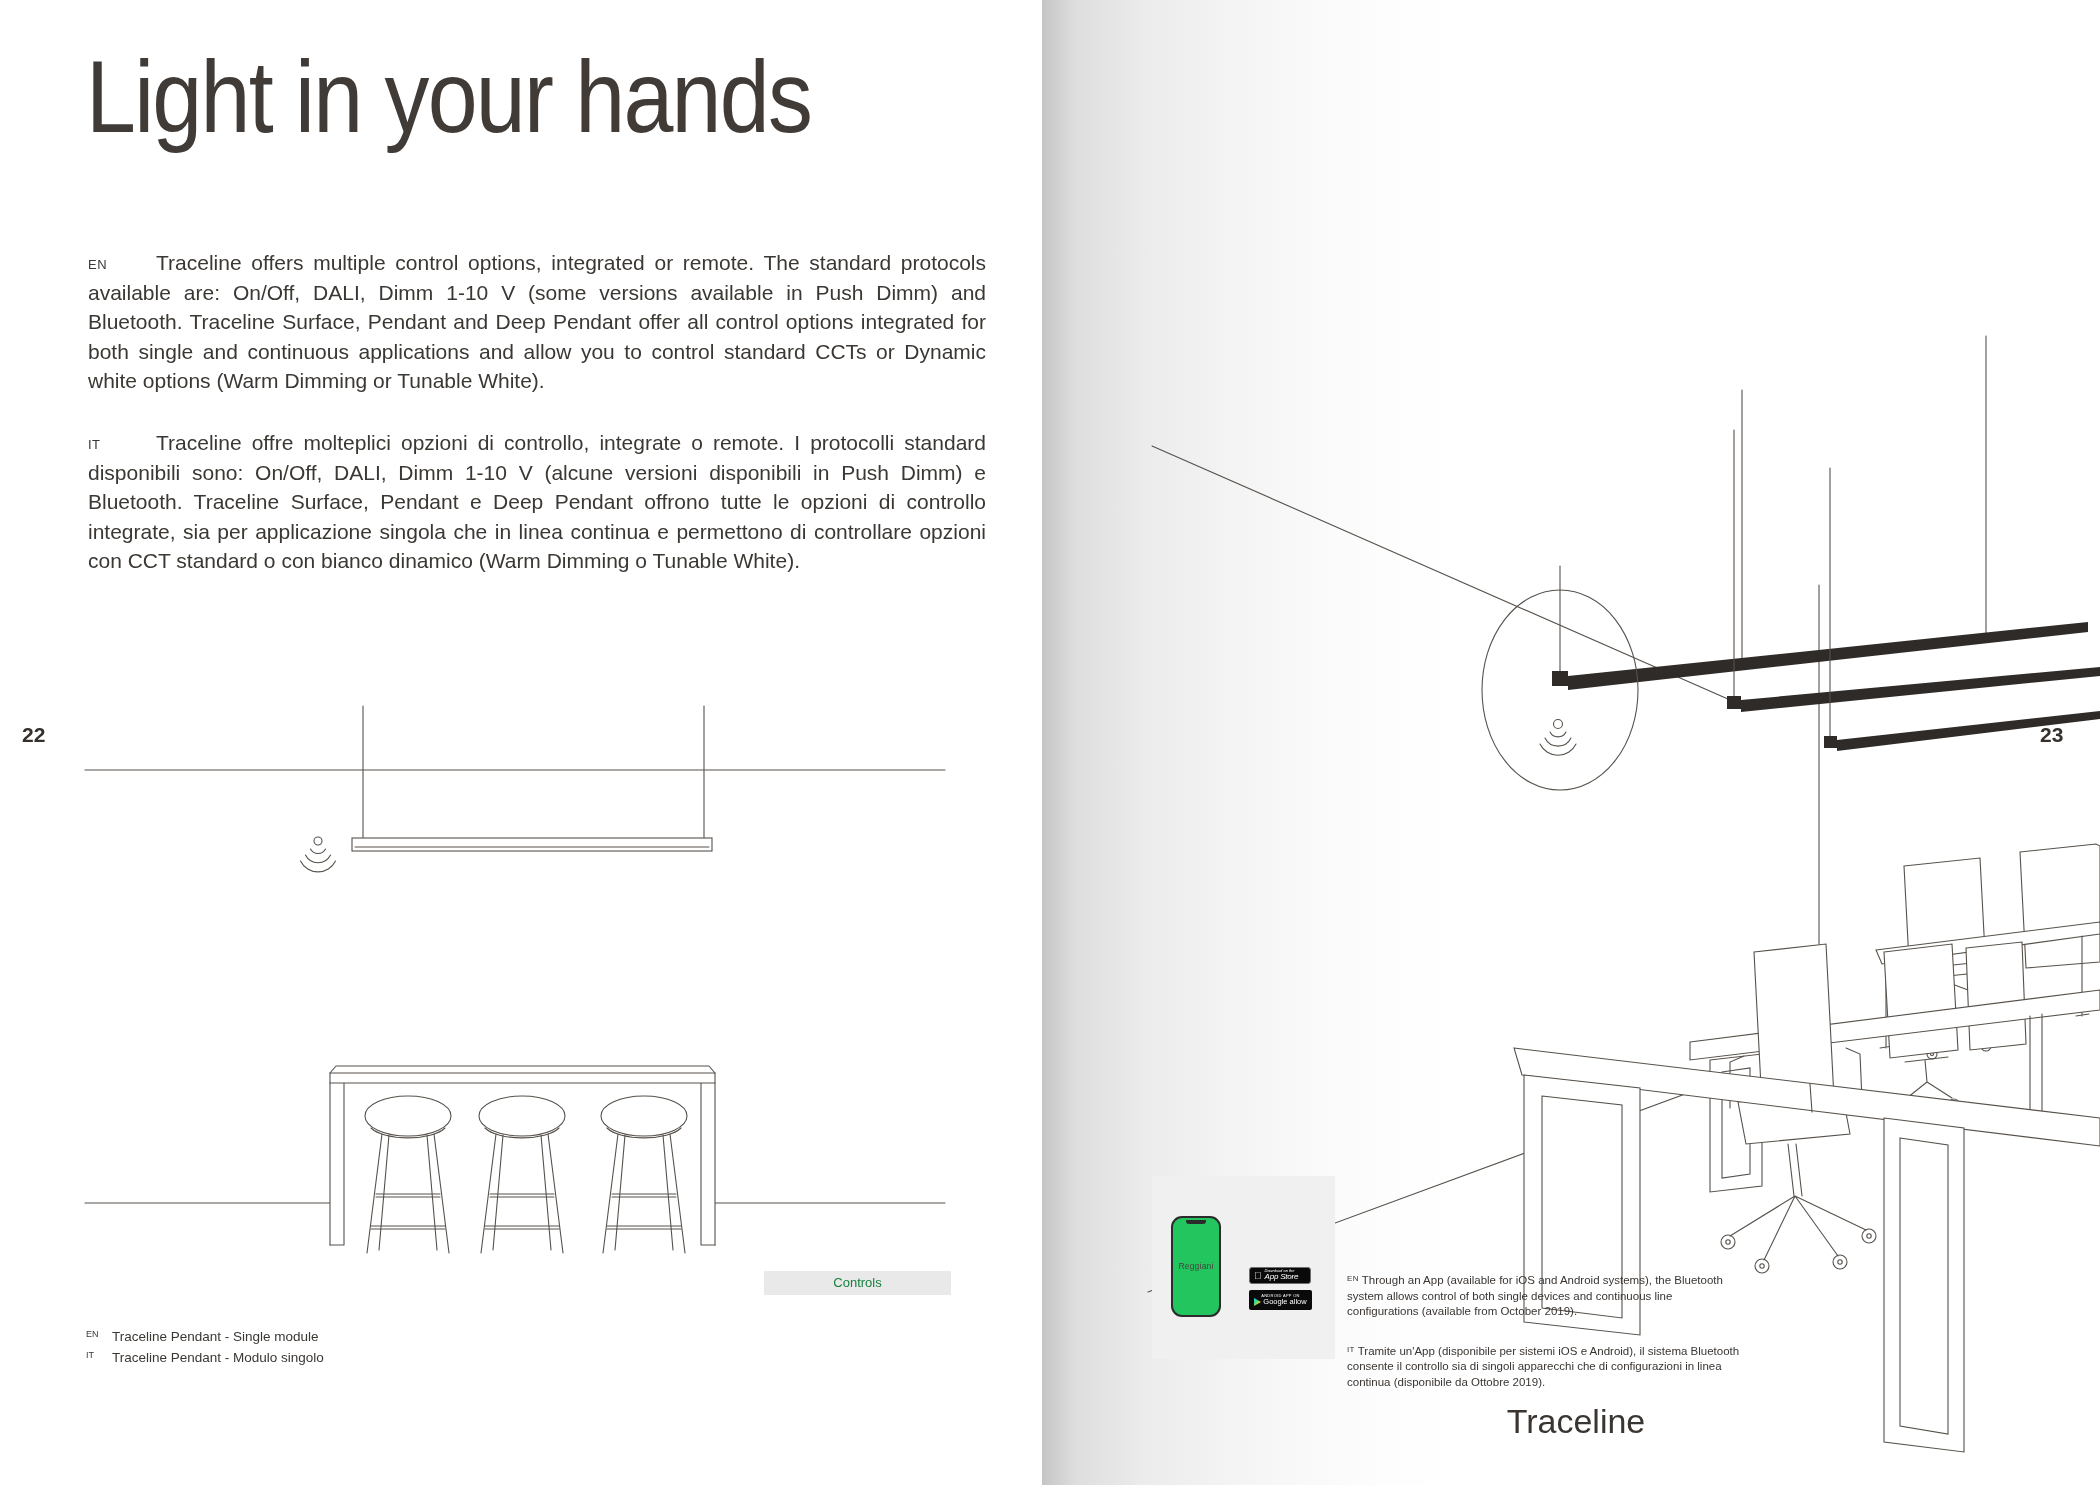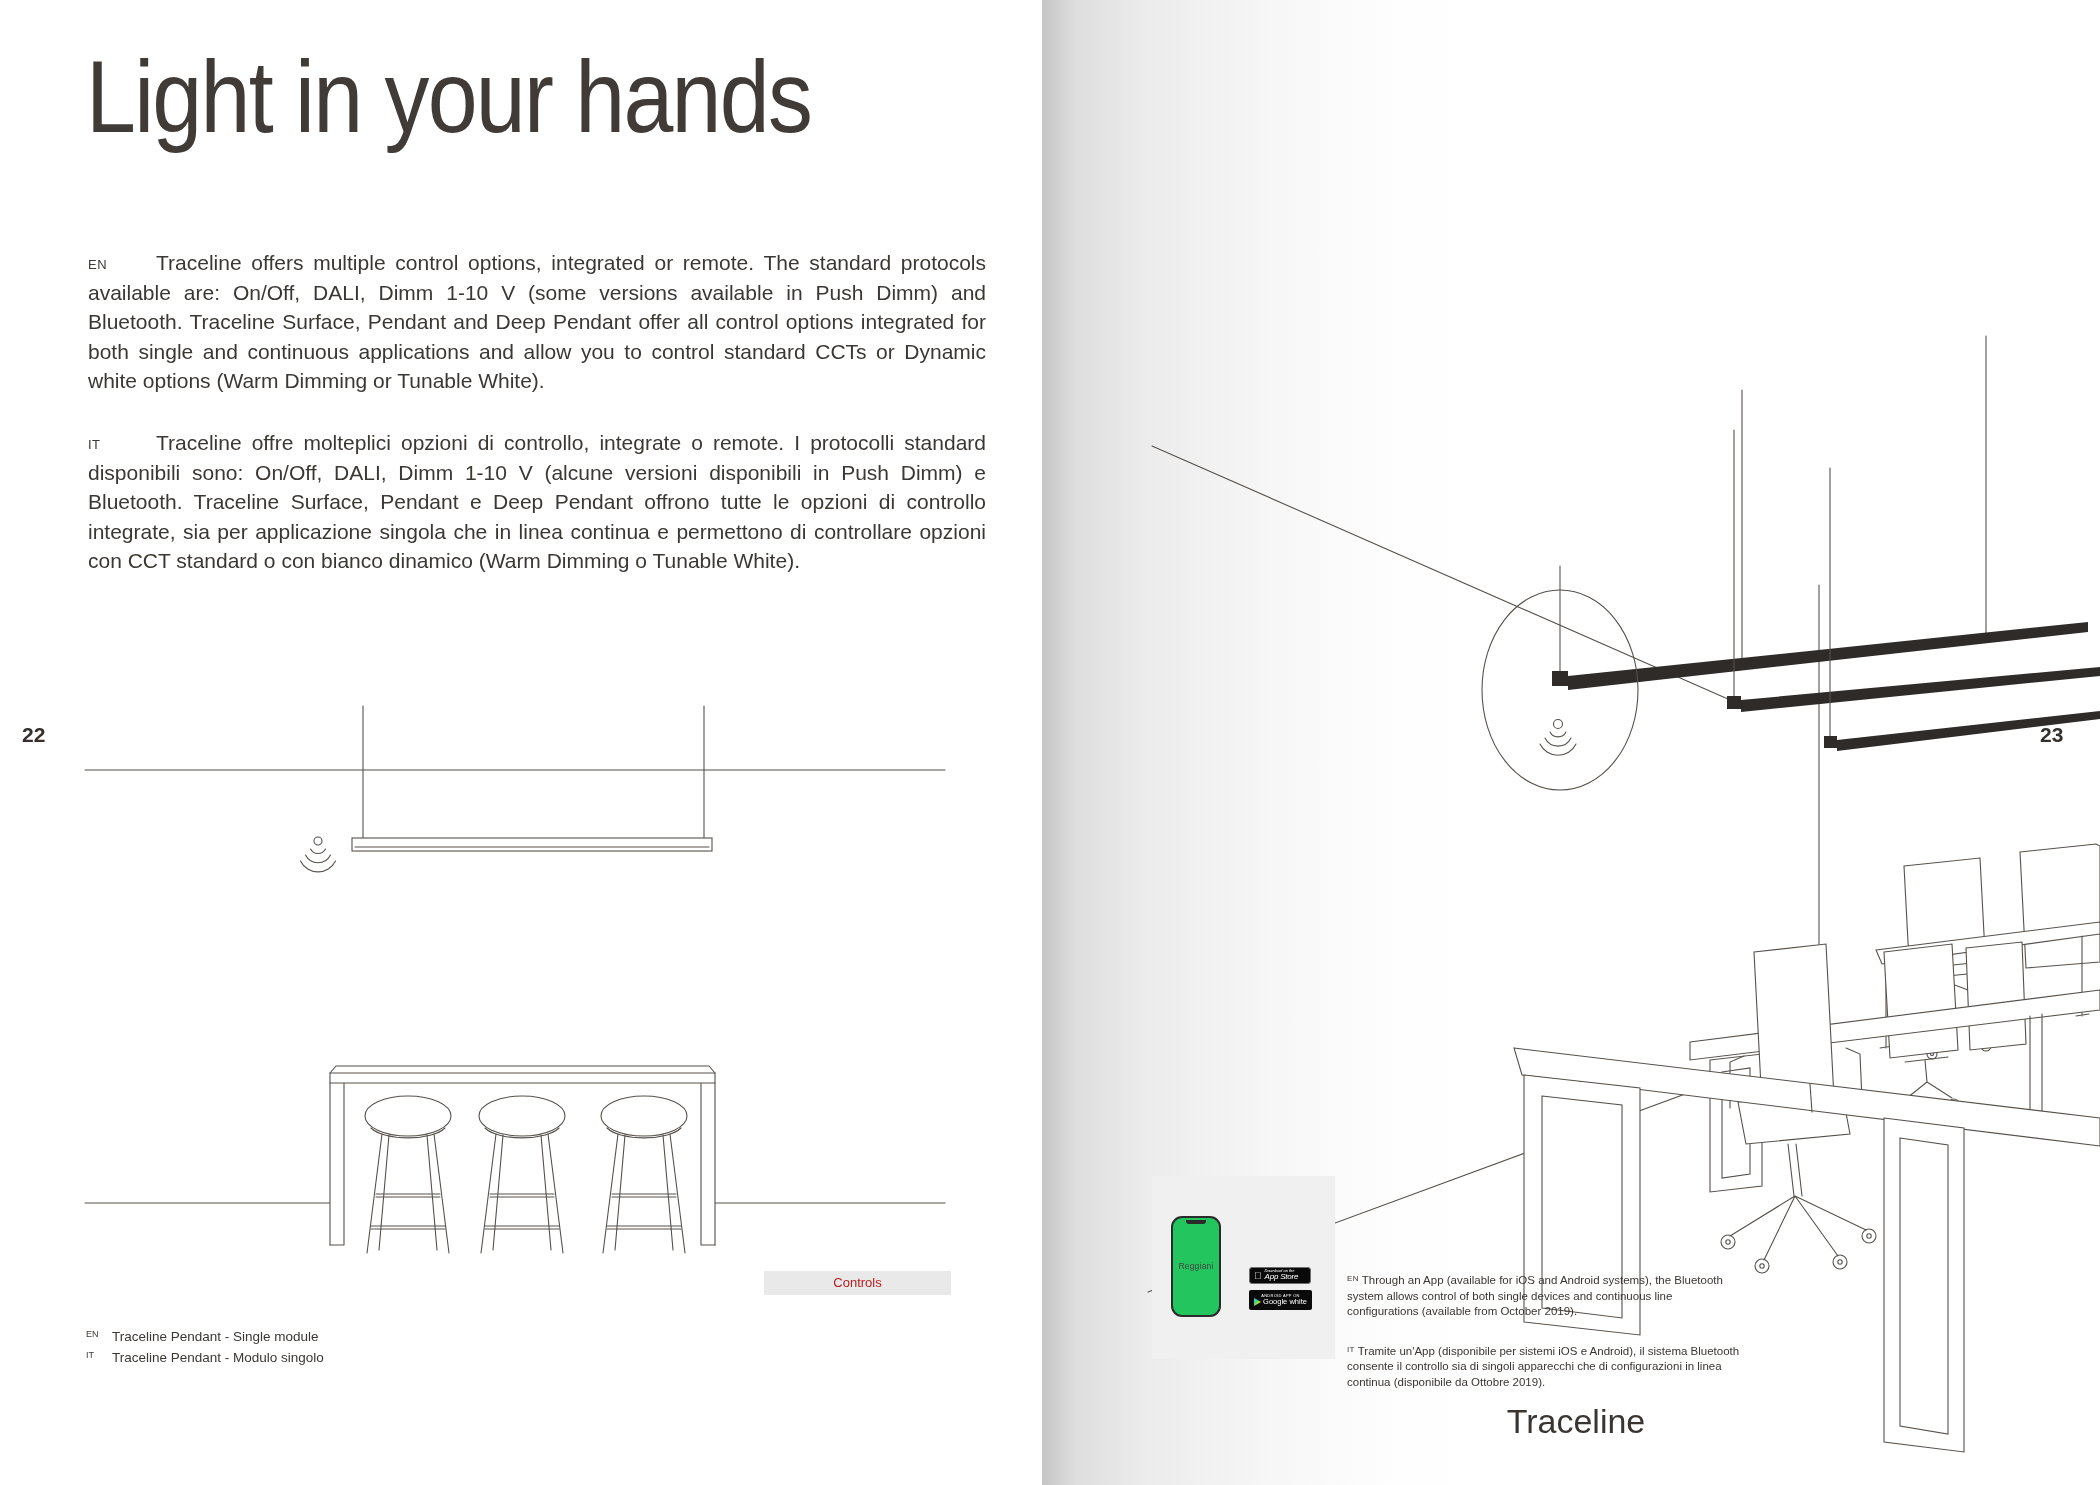"Controls" .controls .hdr { color: #b91c1c -> #15803d }
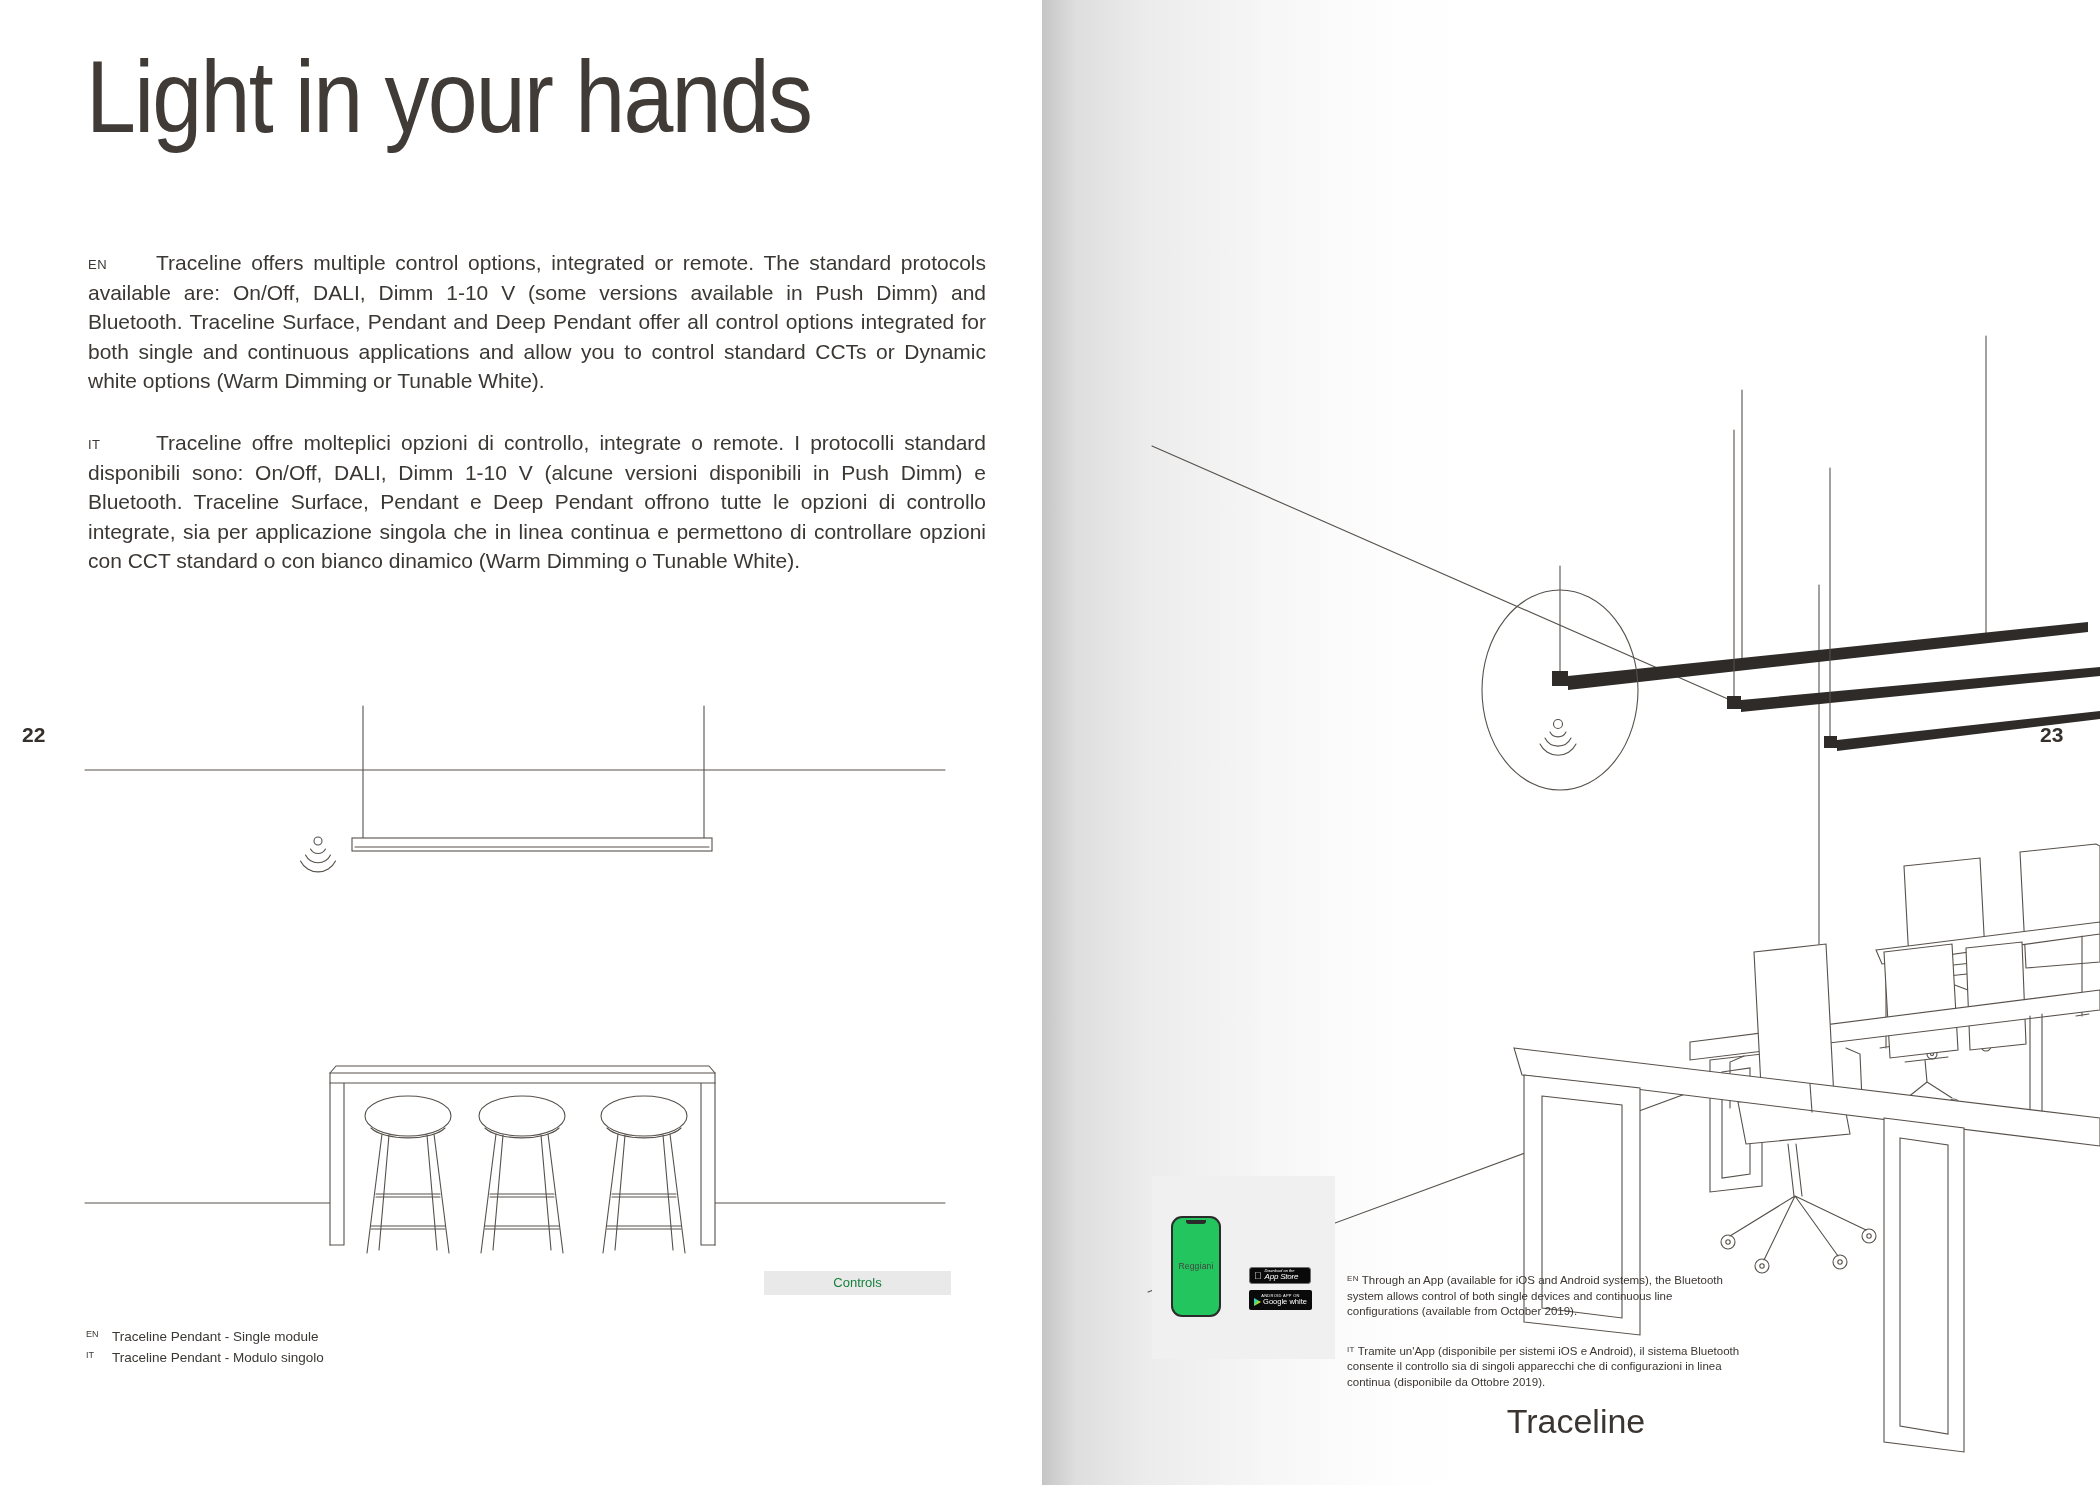"Google white" span.big { text: white -> allow }
